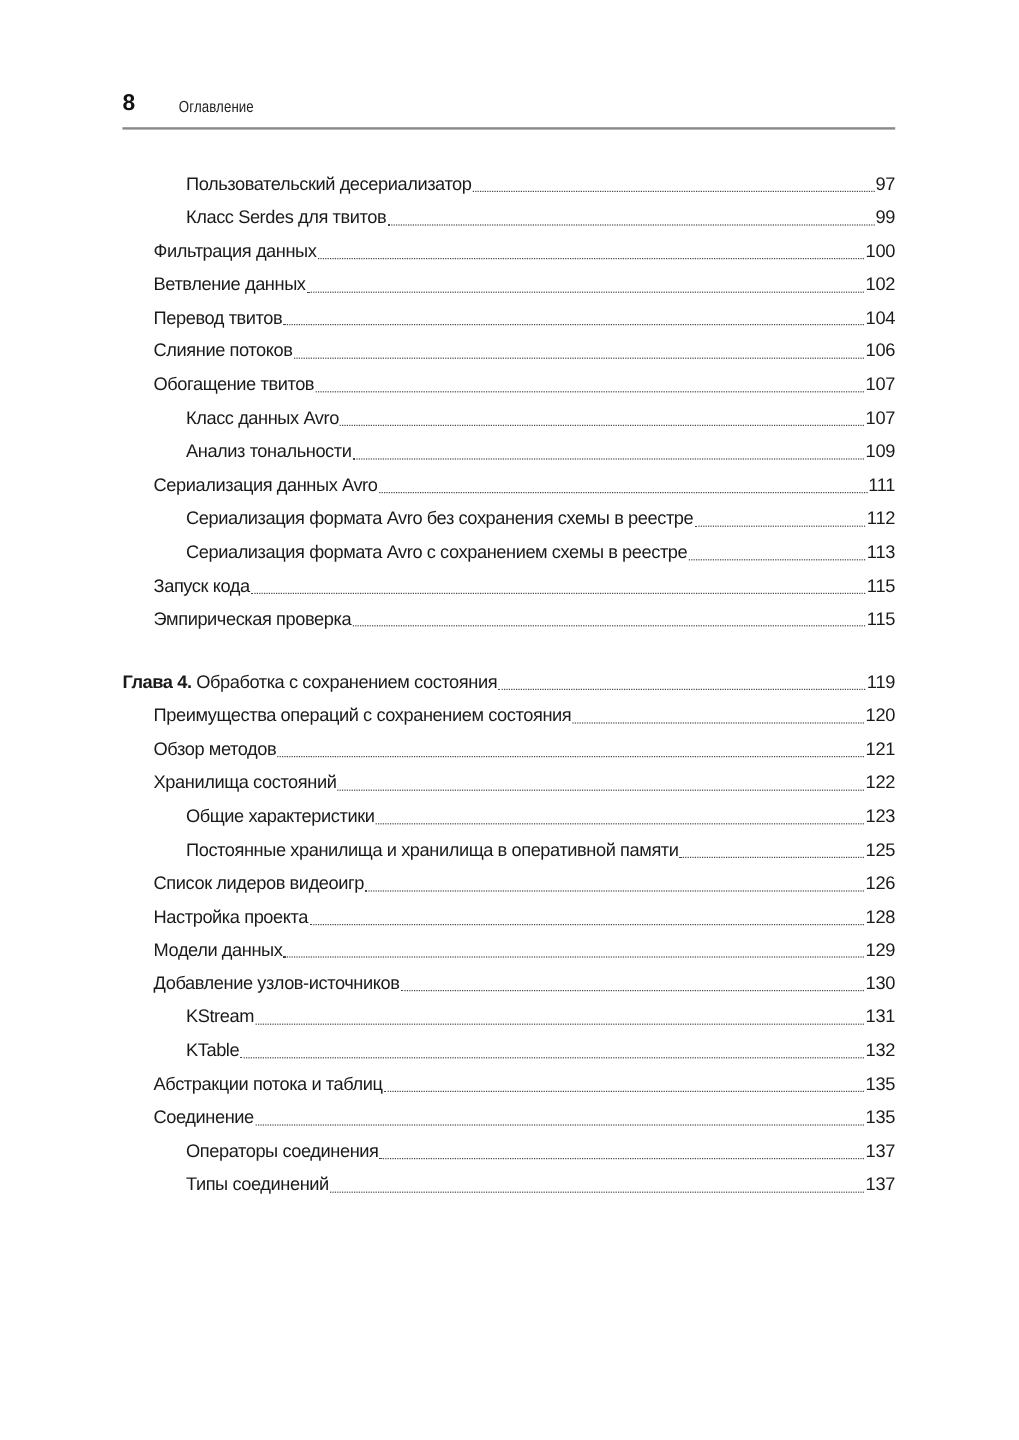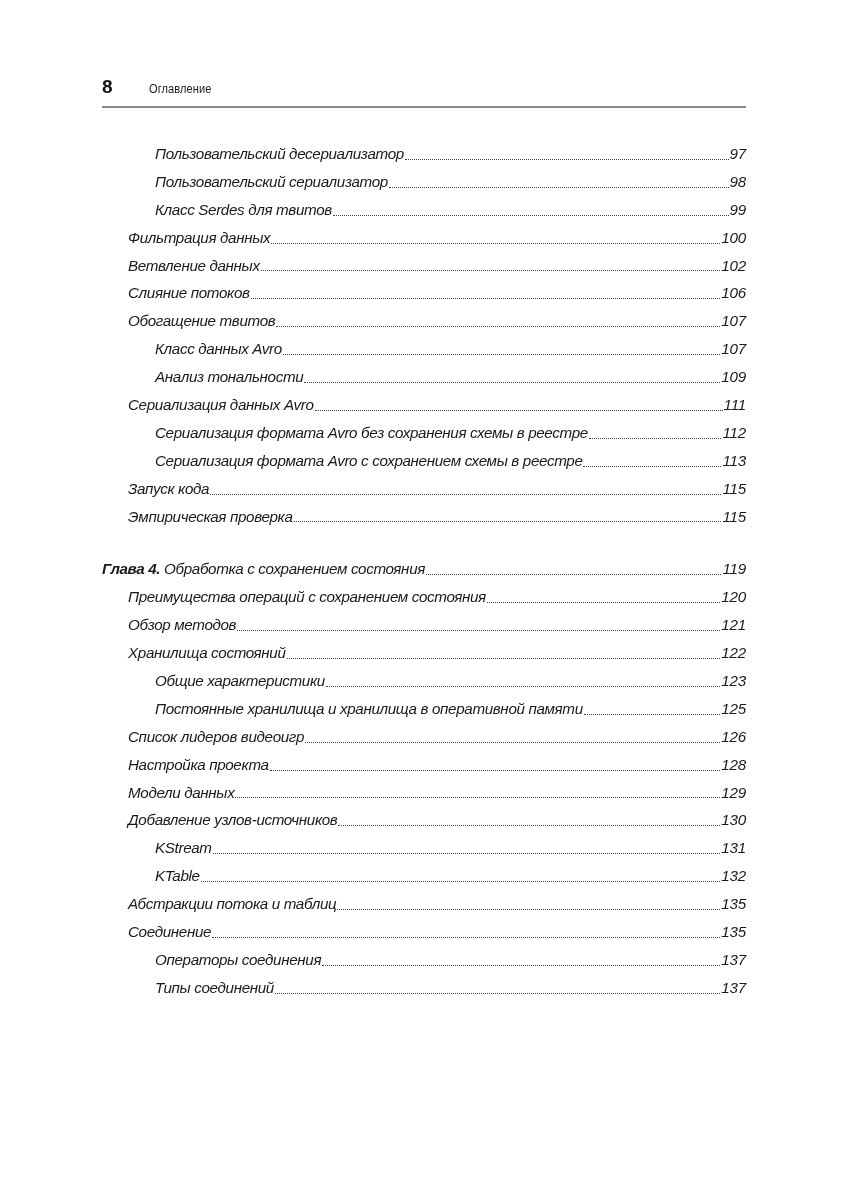"Пользовательский десериализатор" .toc-entry { font-style: italic -> none }
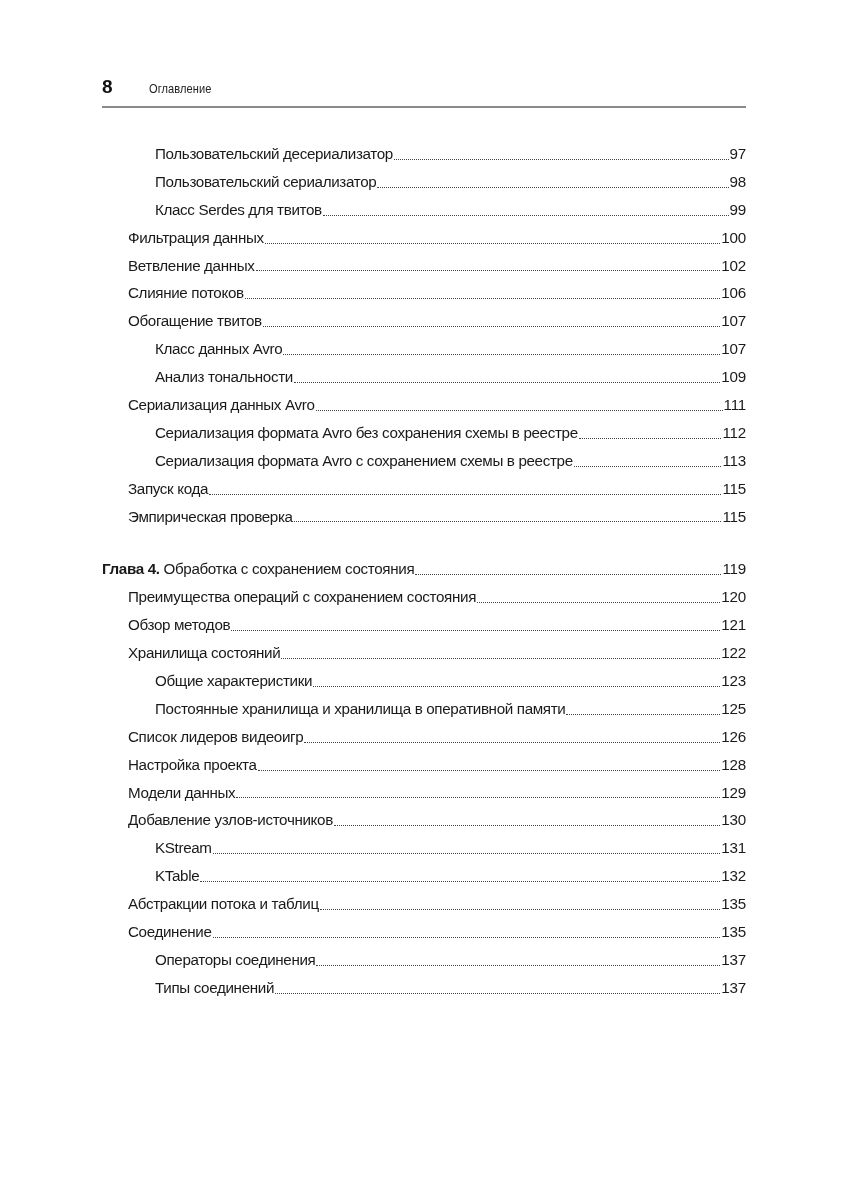"Пользовательский сериализатор" div.toc-entry { html: <div> <span><span>Пользовательский сериализатор</span></span> <span></span> <span>98</span> </div> -> none }
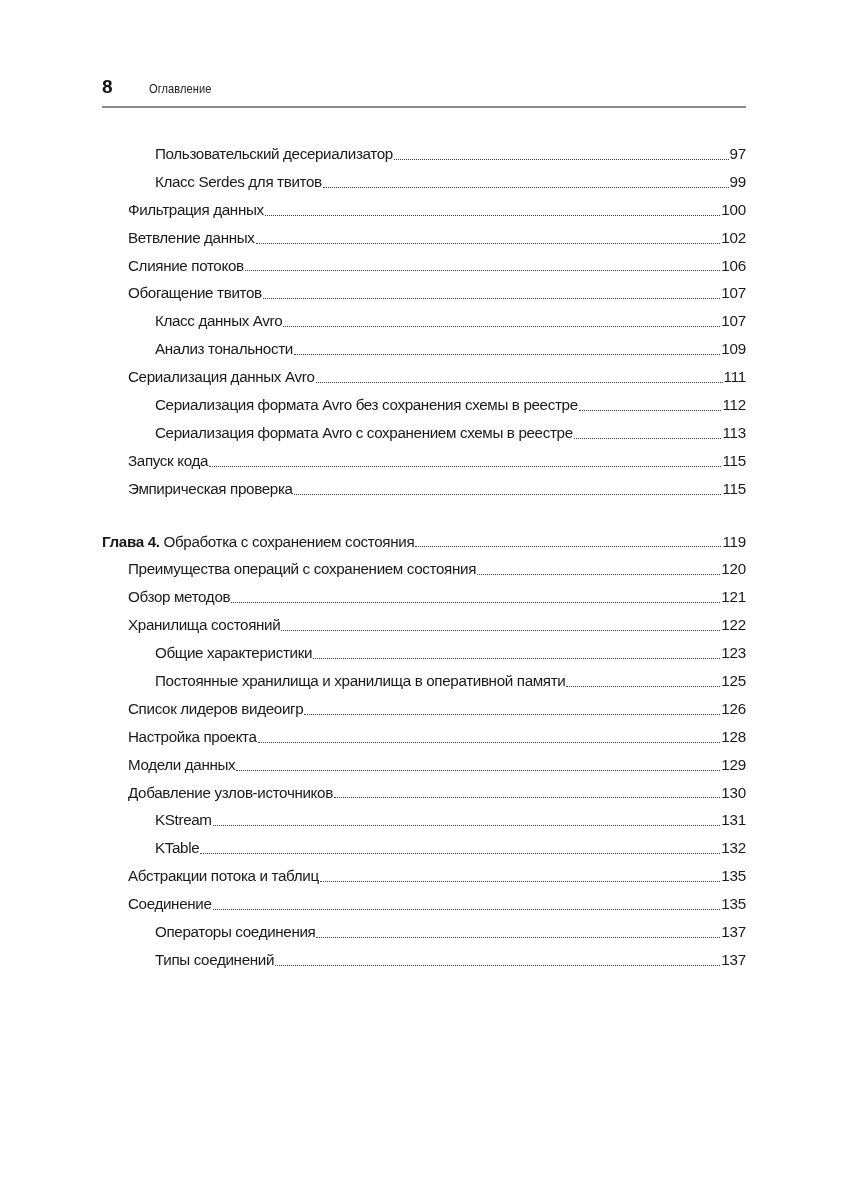"Перевод твитов" div.toc-entry { html: none -> <div> <span><span>Перевод твитов</span></span> <span></span> <span>104</span> </div> }
